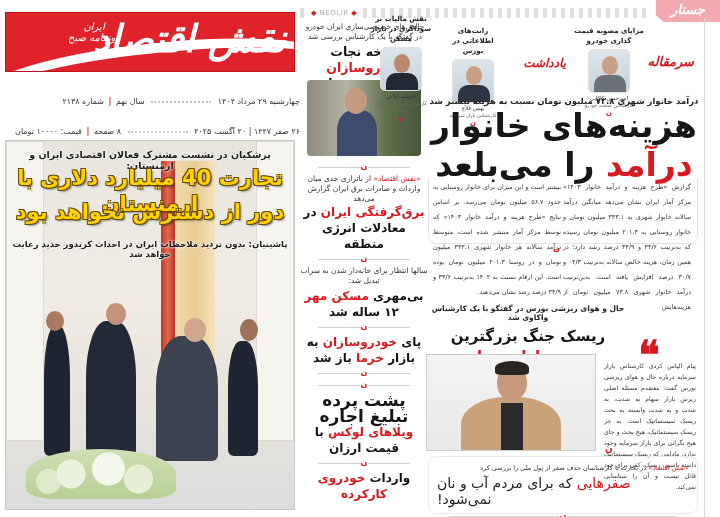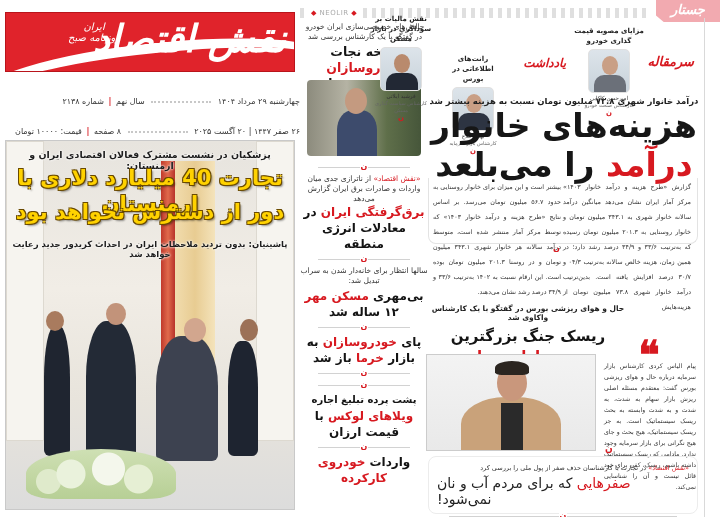"رانت‌های اطلاعاتی در بورس" div.columnist { margin-top: 28px -> none }
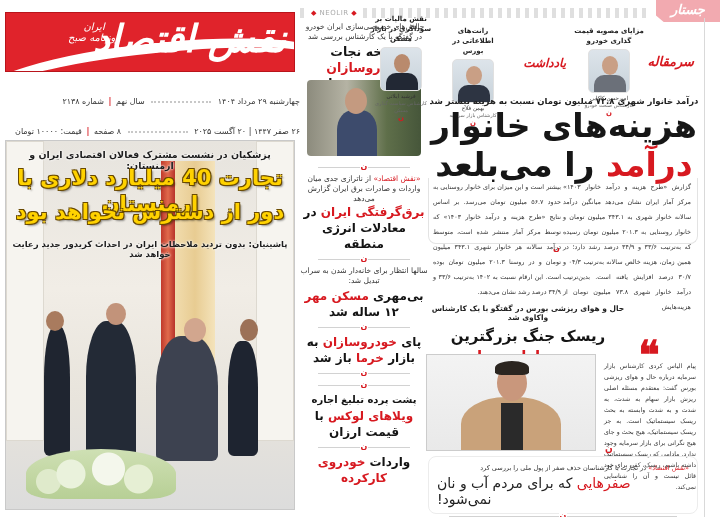"پشت پرده تبلیغ اجاره" div.story-title { font-size: 10px -> 17px }
